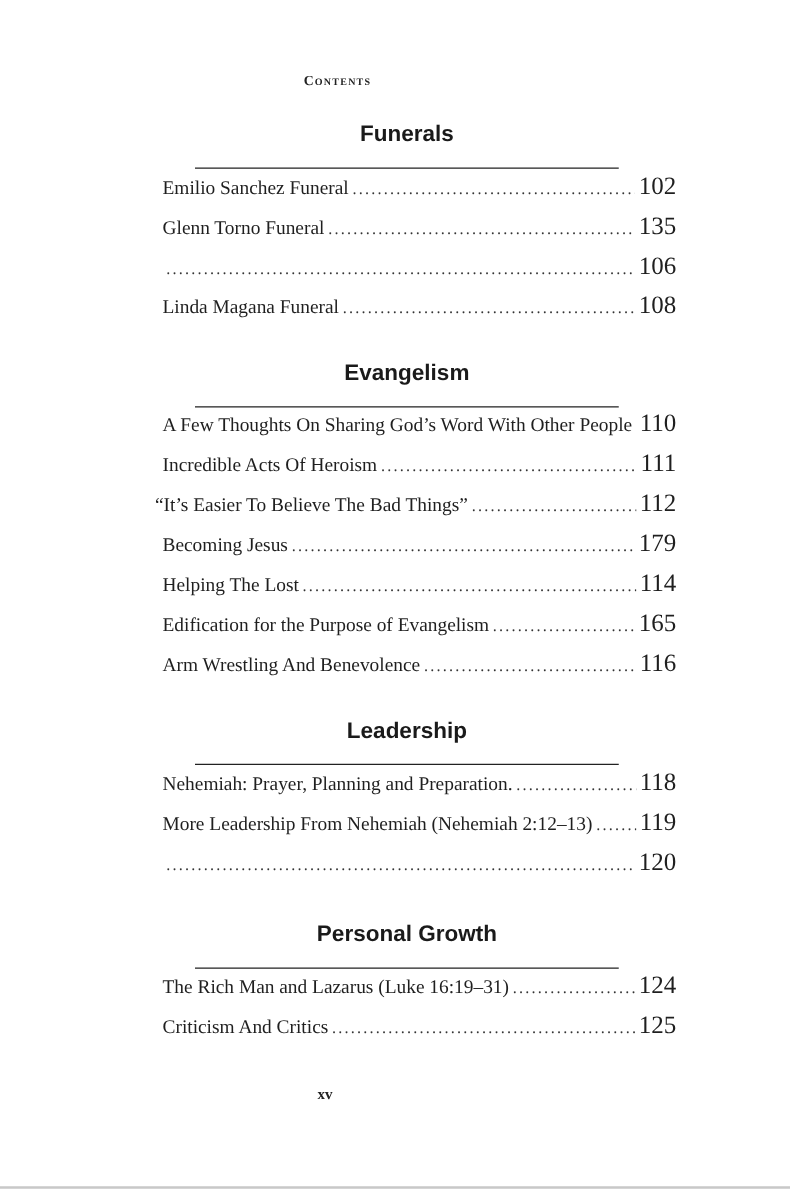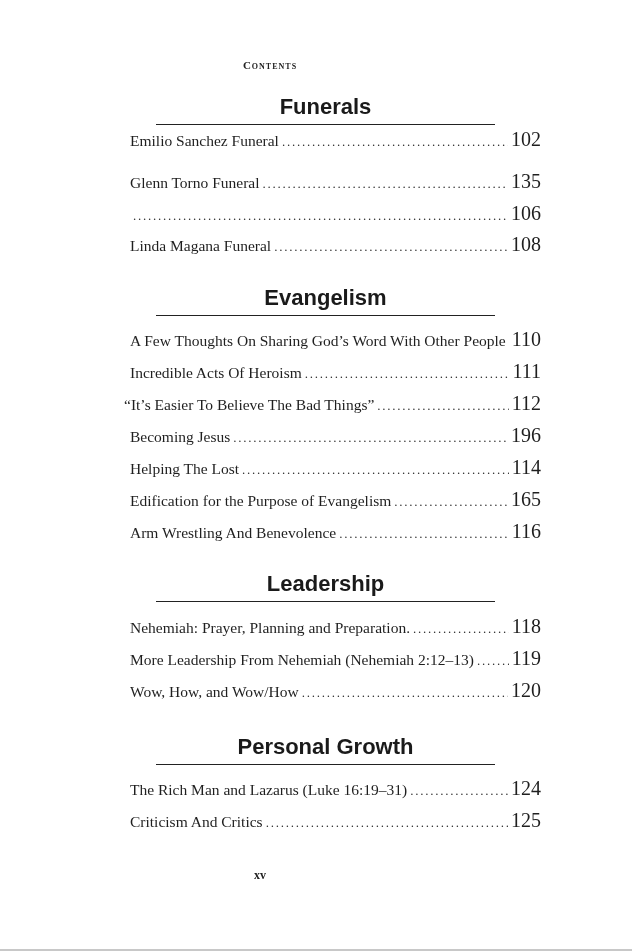"Funerals" .section-title { font-size: 22px -> 18px; padding-bottom: 6px -> 16px }
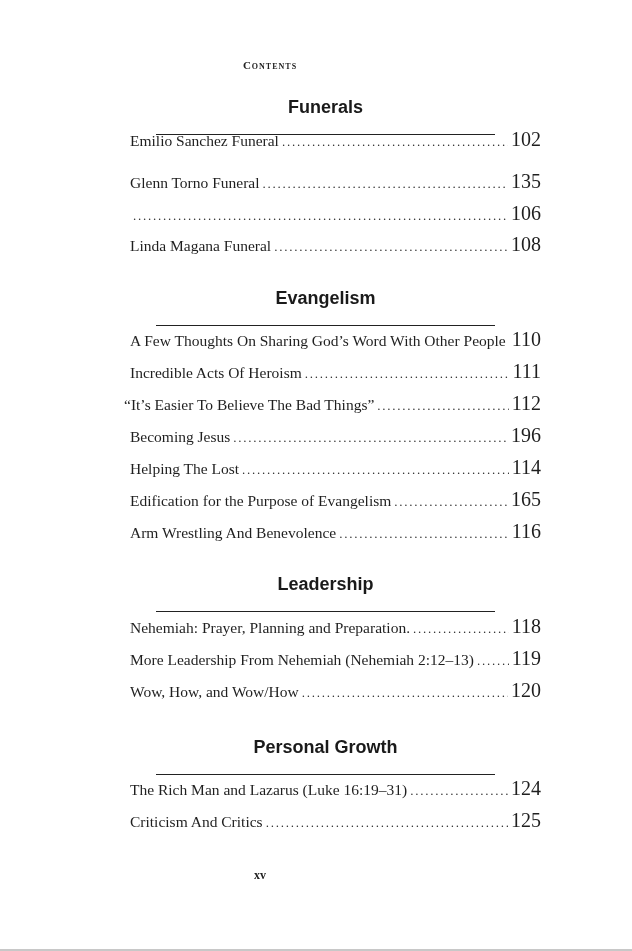"Emilio Sanchez Funeral" div.entry { top: 128px -> 138px }
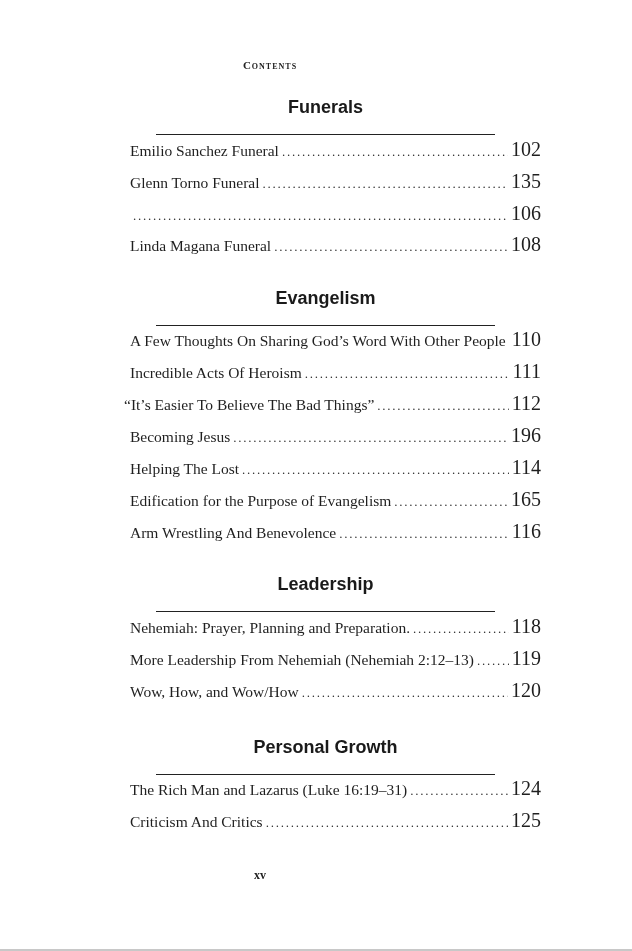"196" span.p { text: 196 -> 179 }
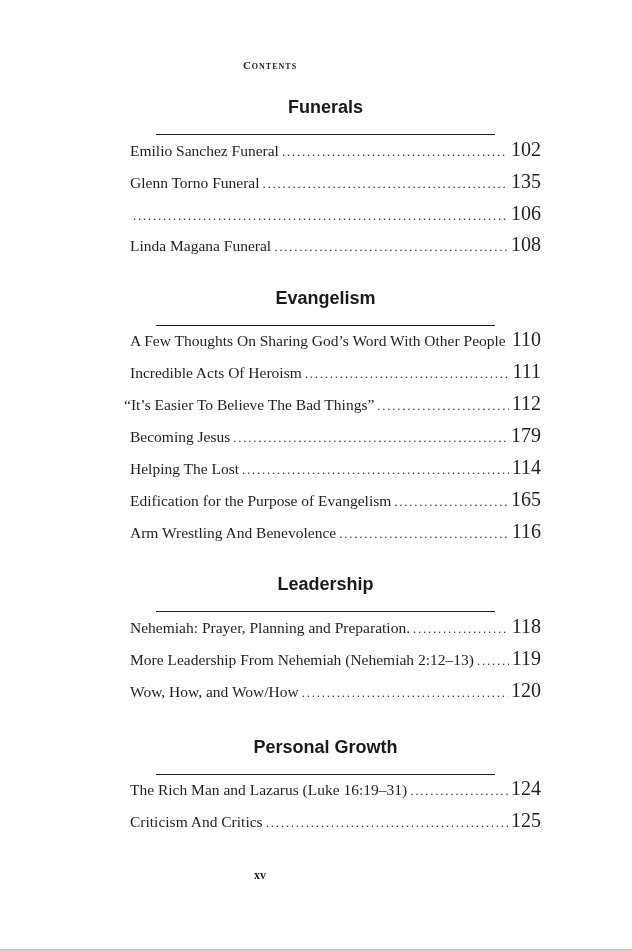"Wow, How, and Wow/How" span.t { html: <span>Wow, How, and Wow/How</span> -> none }
